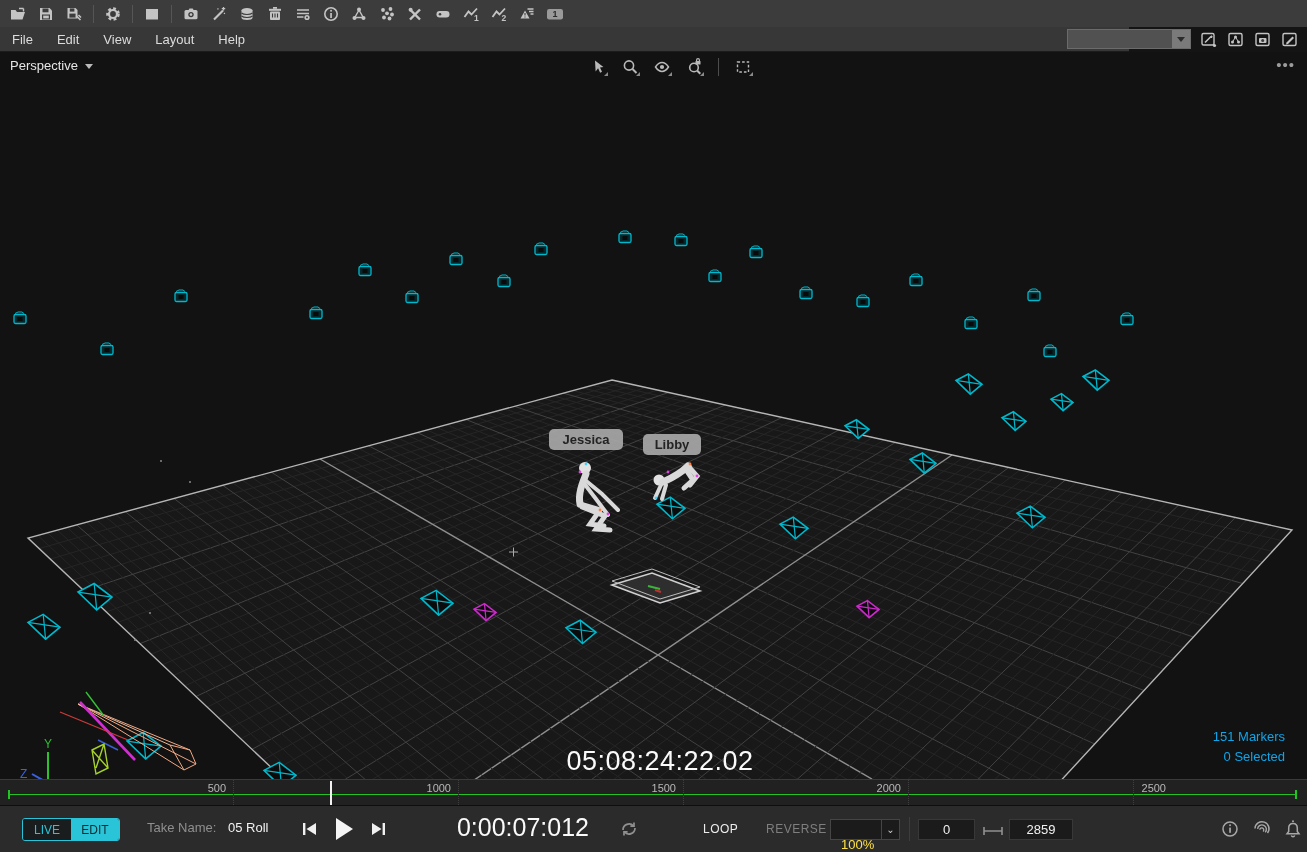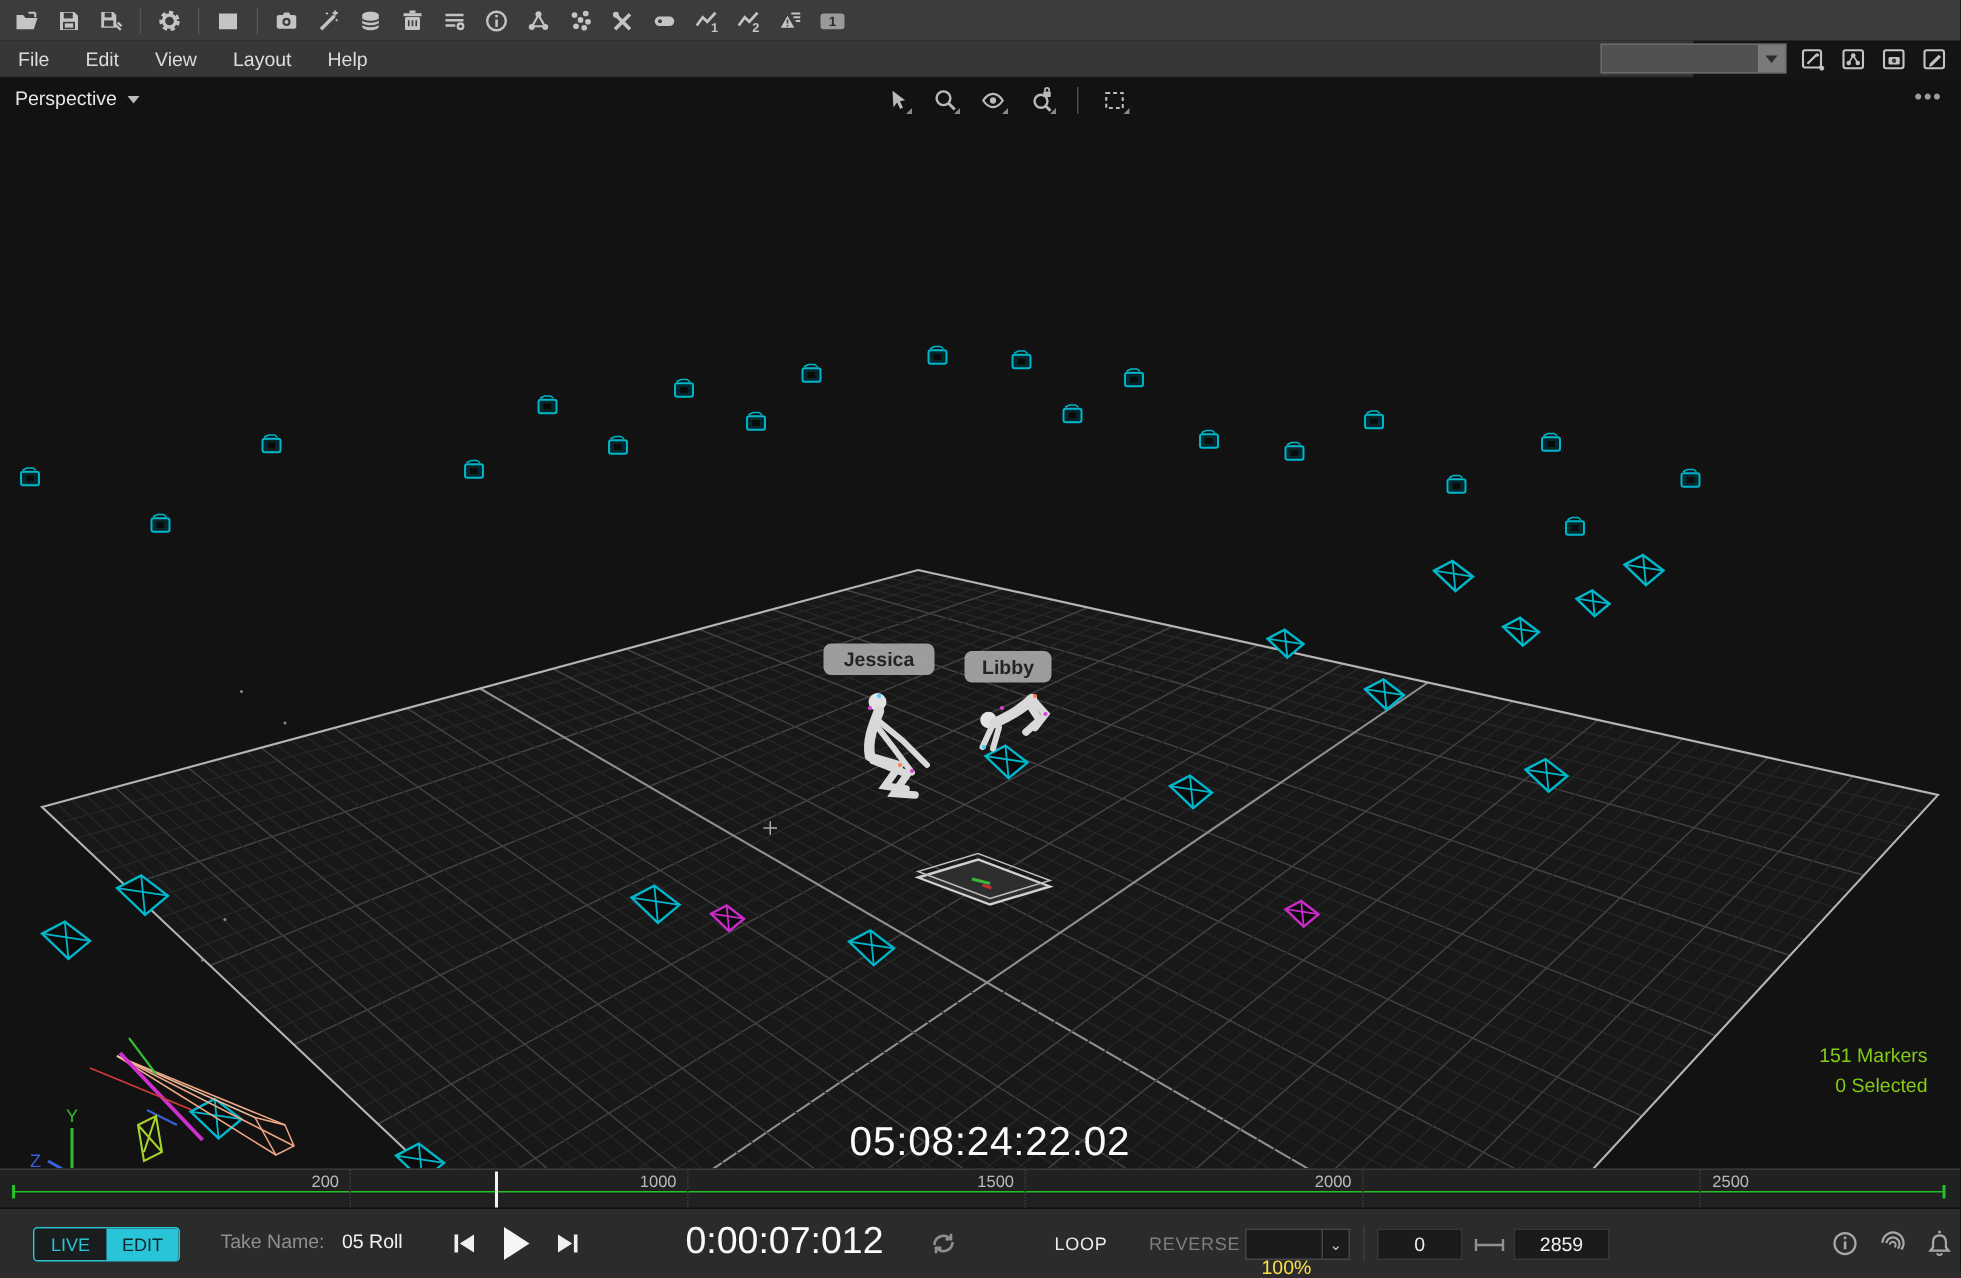"151 Markers" #marker-counts { color: #84cc16 -> #0ea5e9; top: 642px -> 675px }
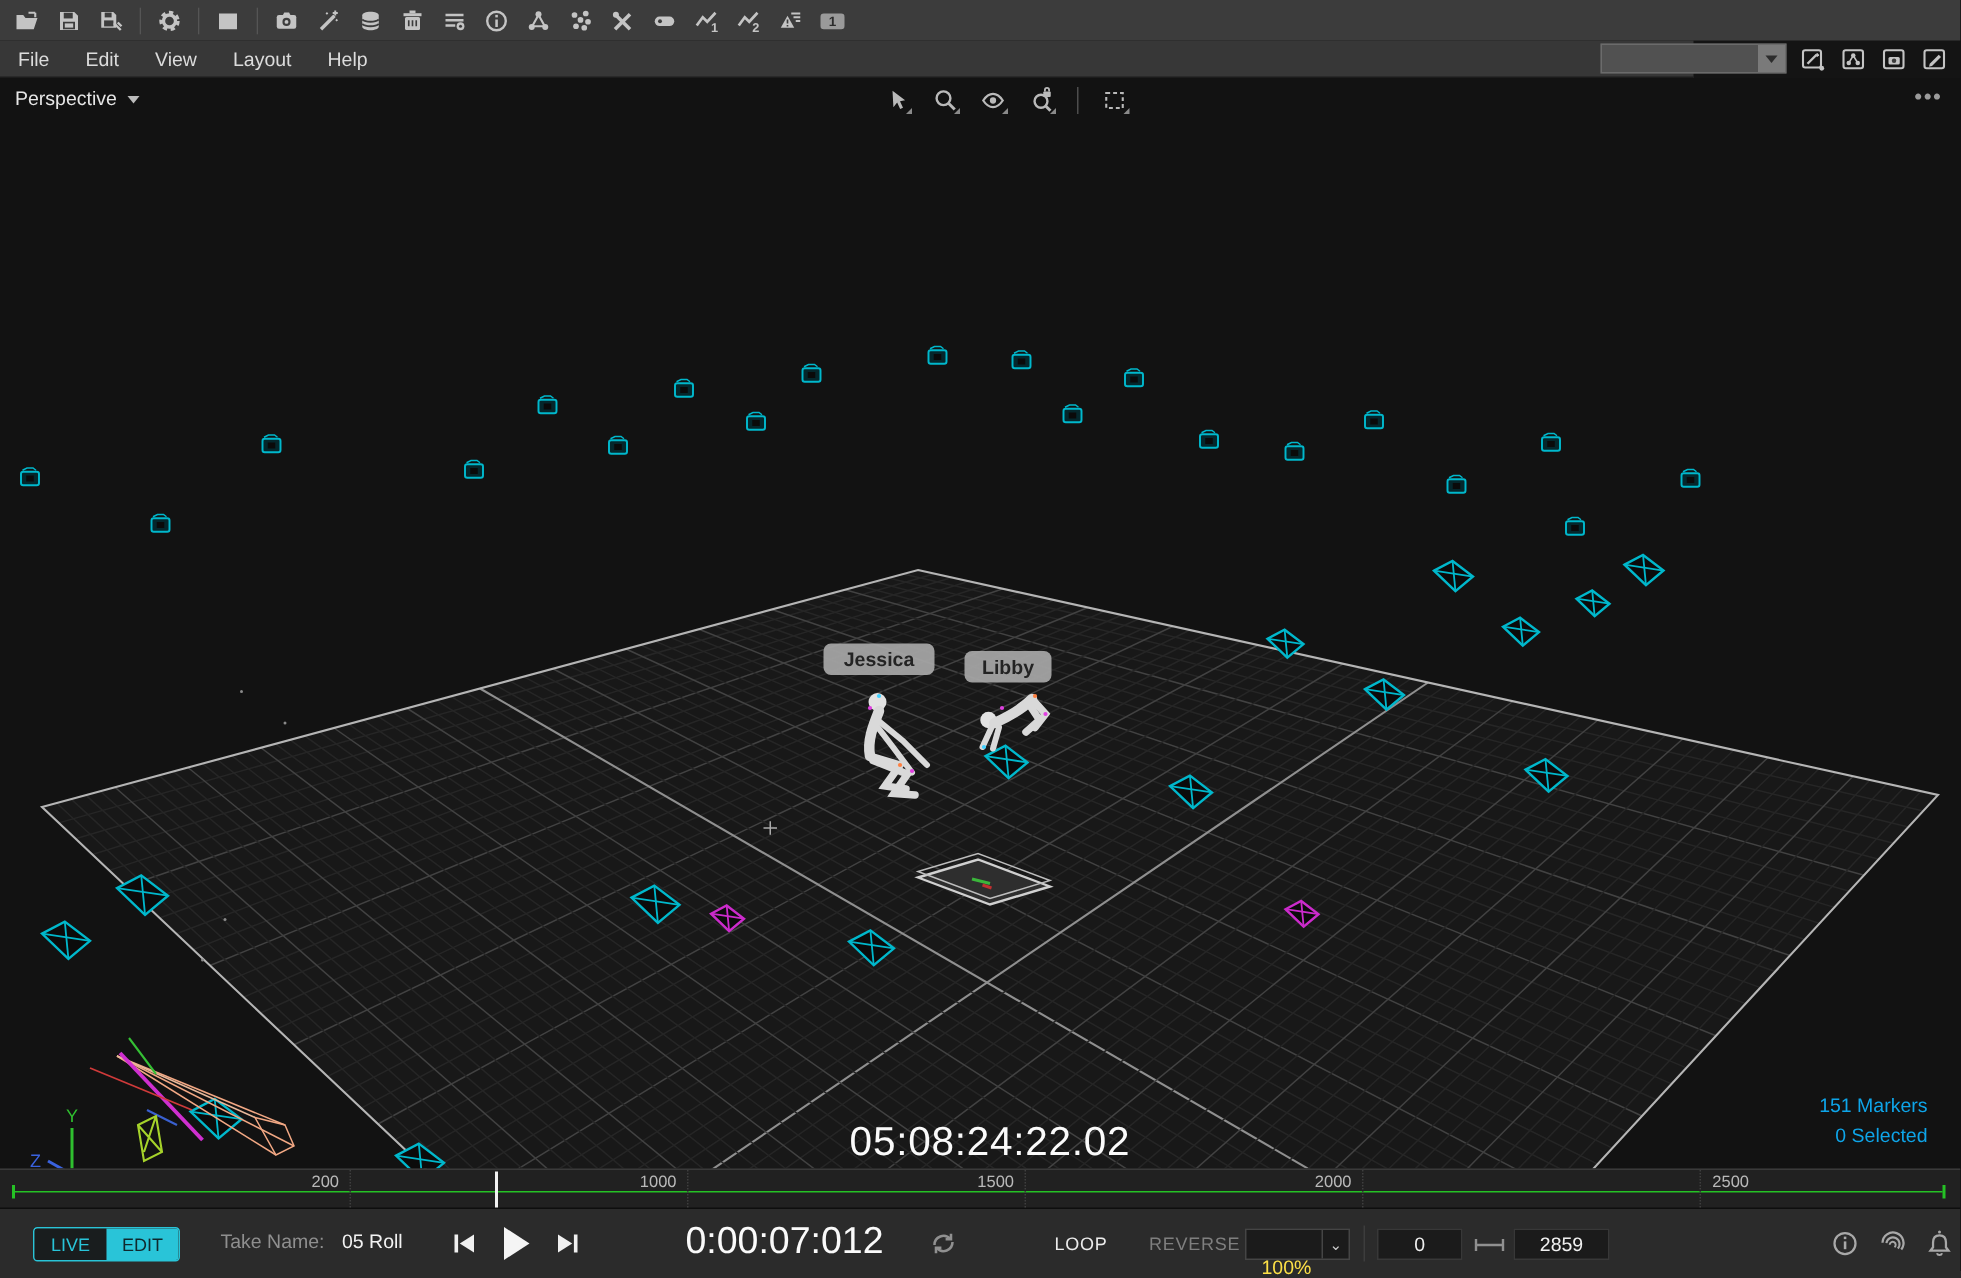"200" div.tick-label { text: 200 -> 500 }
